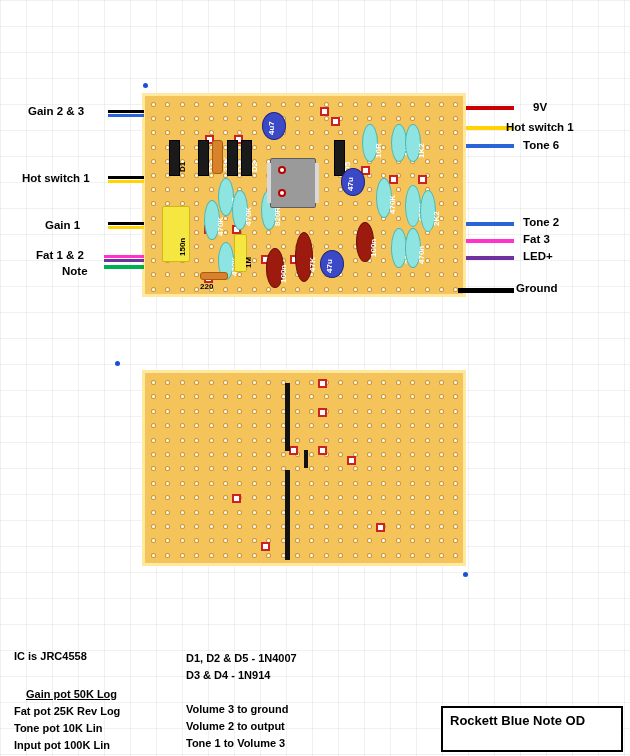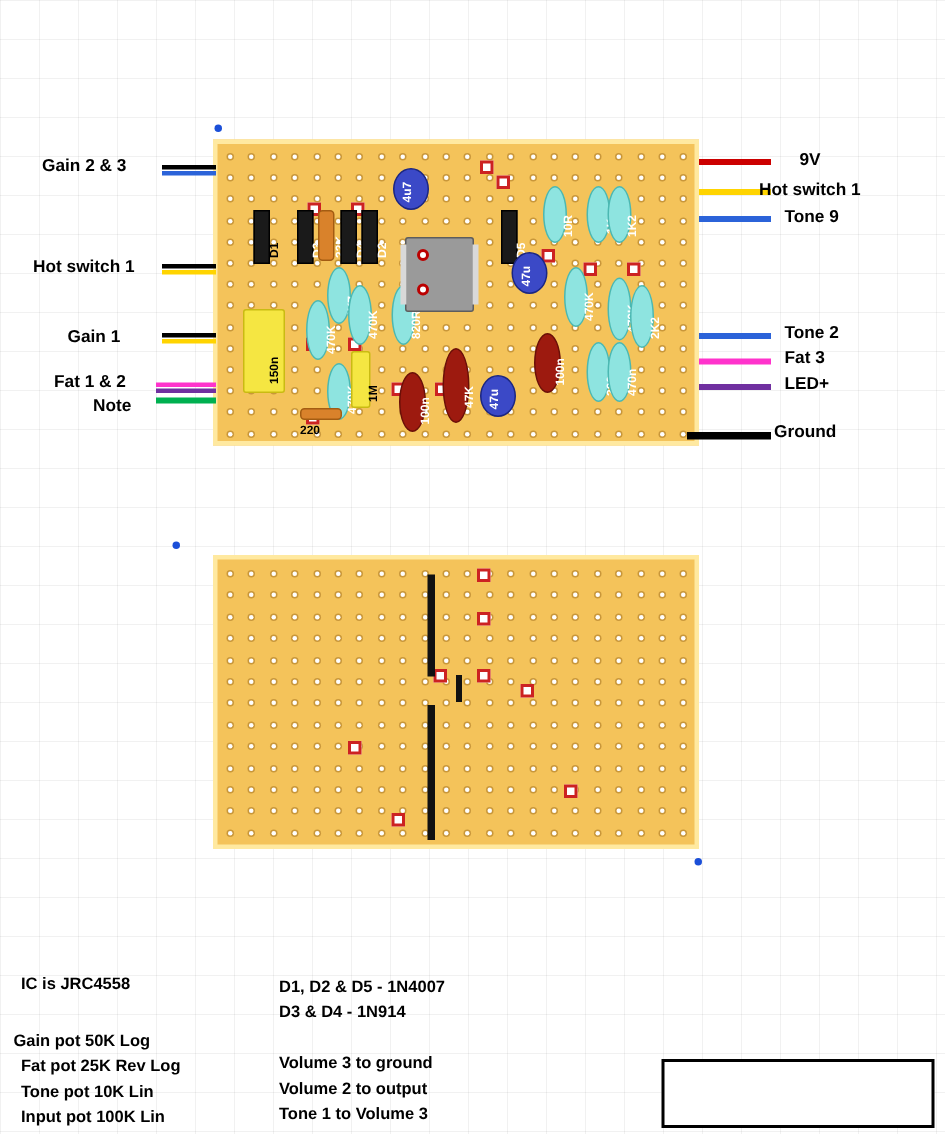"Tone 9" div.lbl { text: 9 -> 6 }
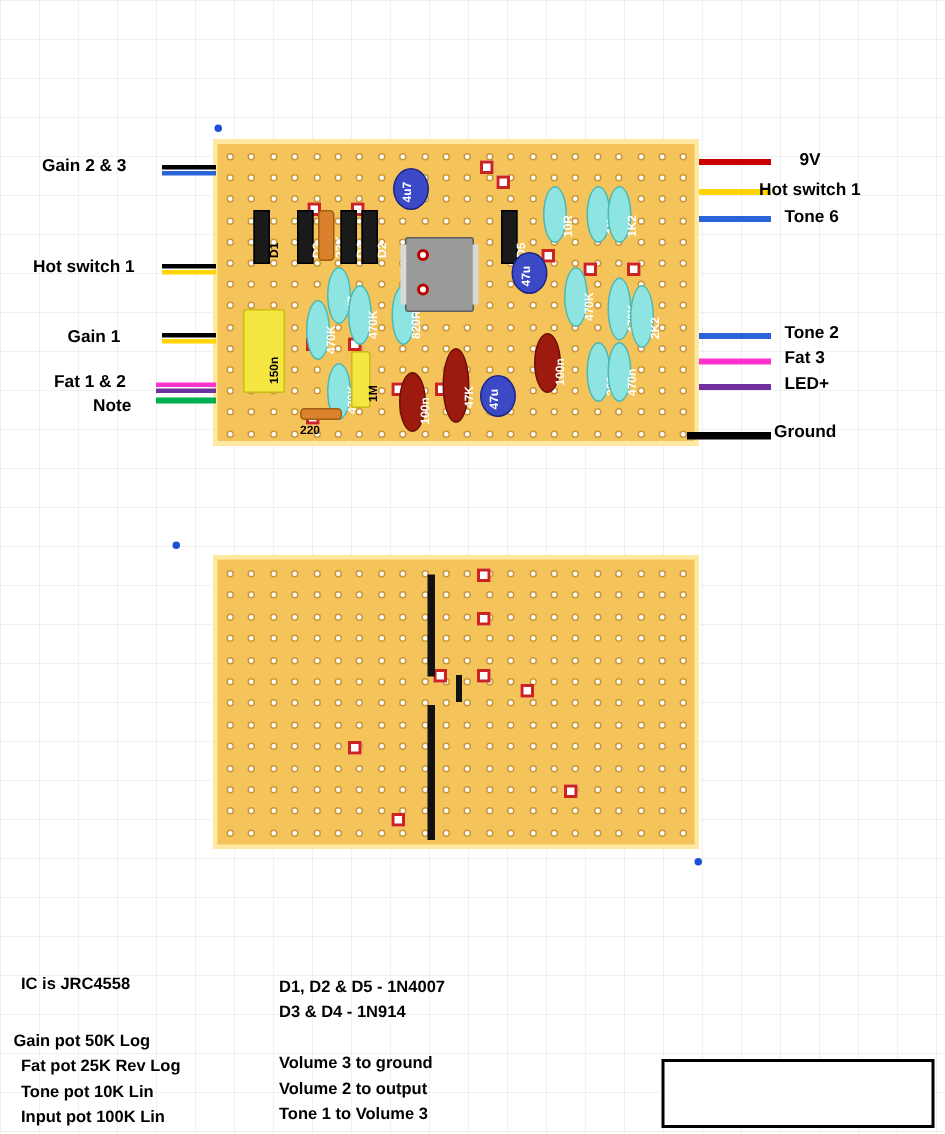"Gain pot 50K Log" div.note { left: 9px -> 26px; text-decoration: none -> underline }
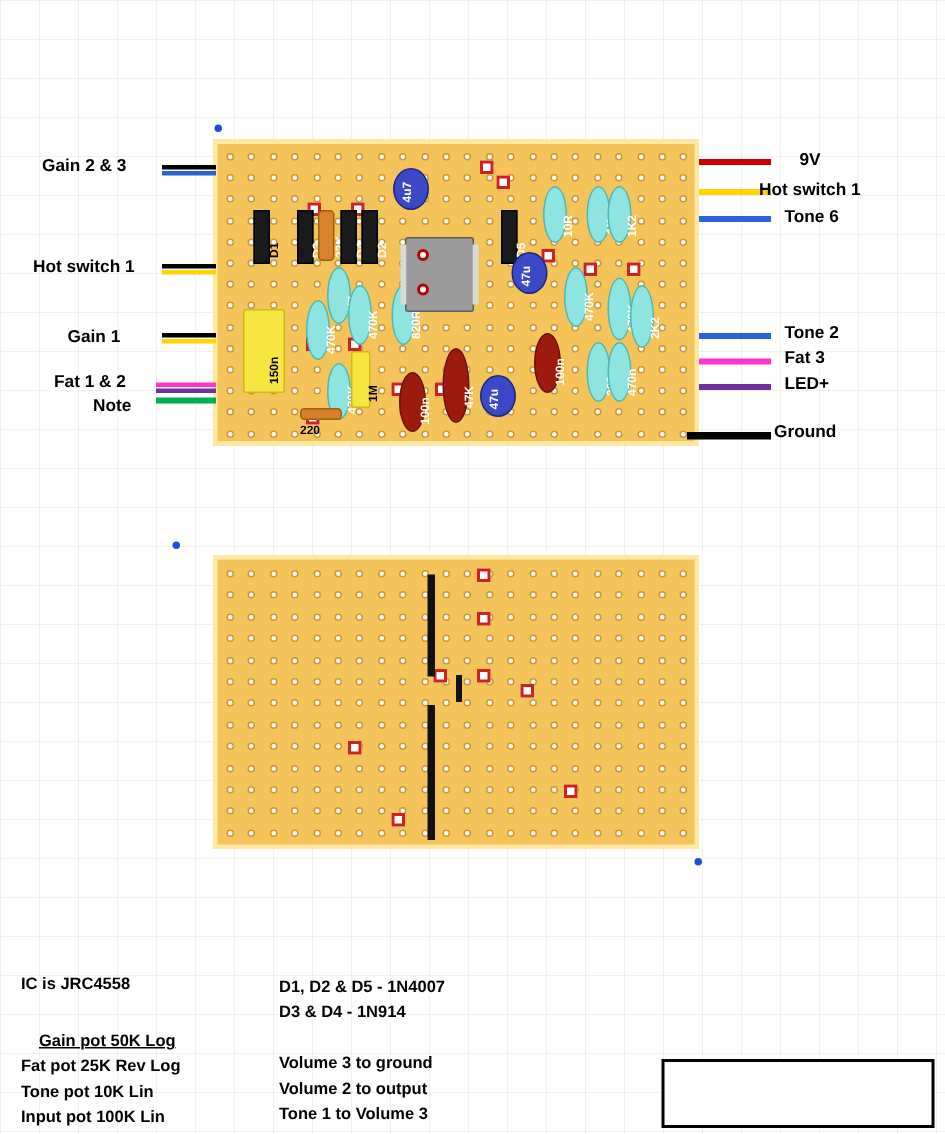"Rockett Blue Note OD" div.footer-title { html: none -> <div>Rockett Blue Note OD</div> }
